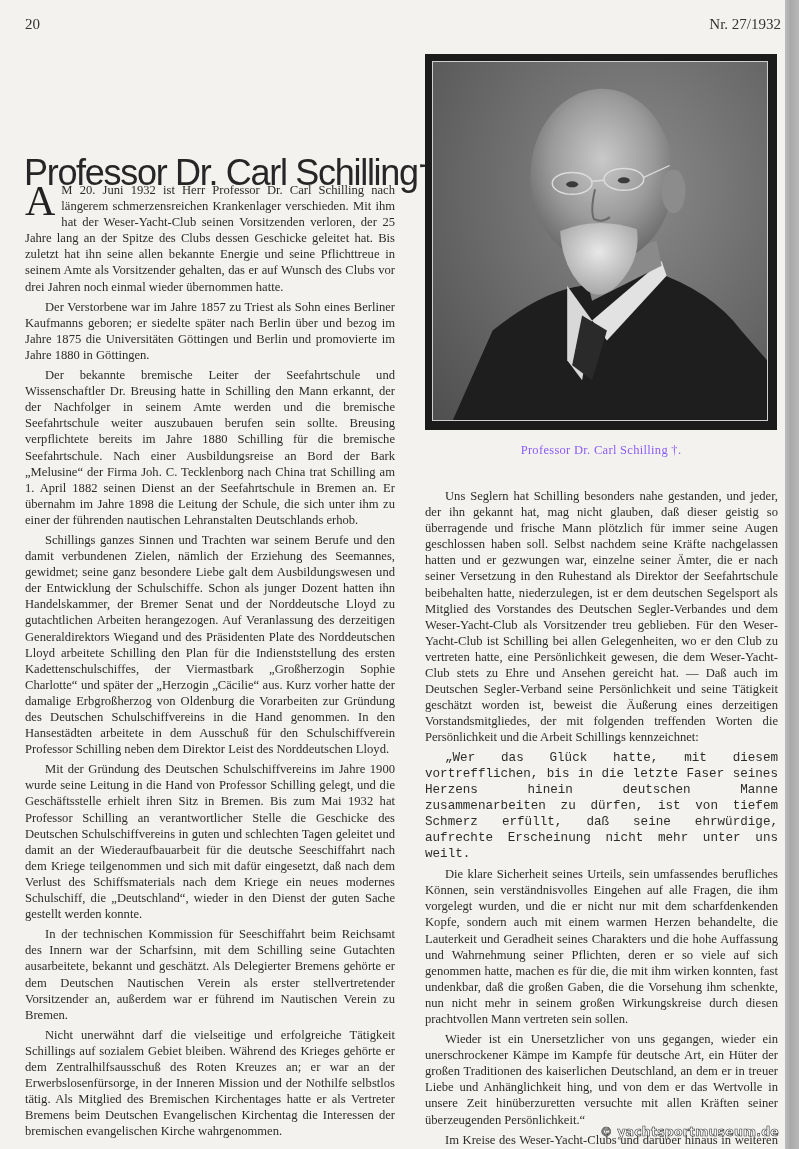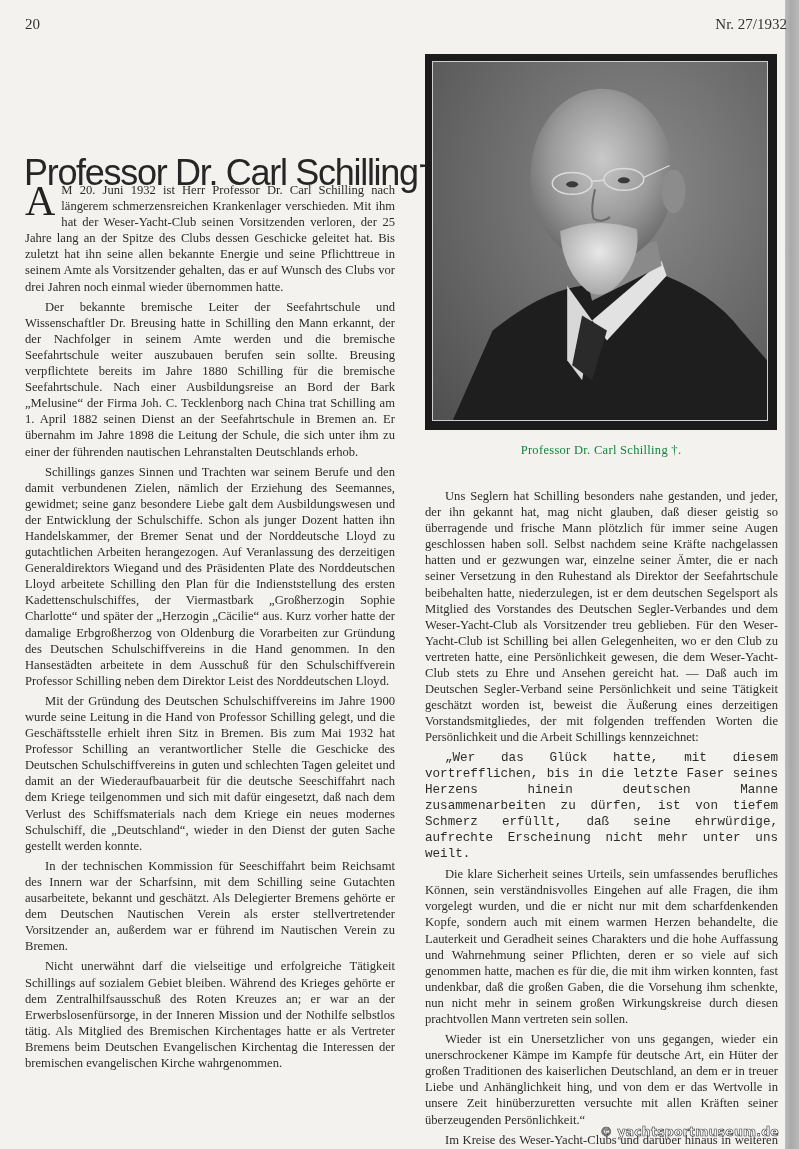"Nr. 27/1932" .issue { right: 12px -> 18px }
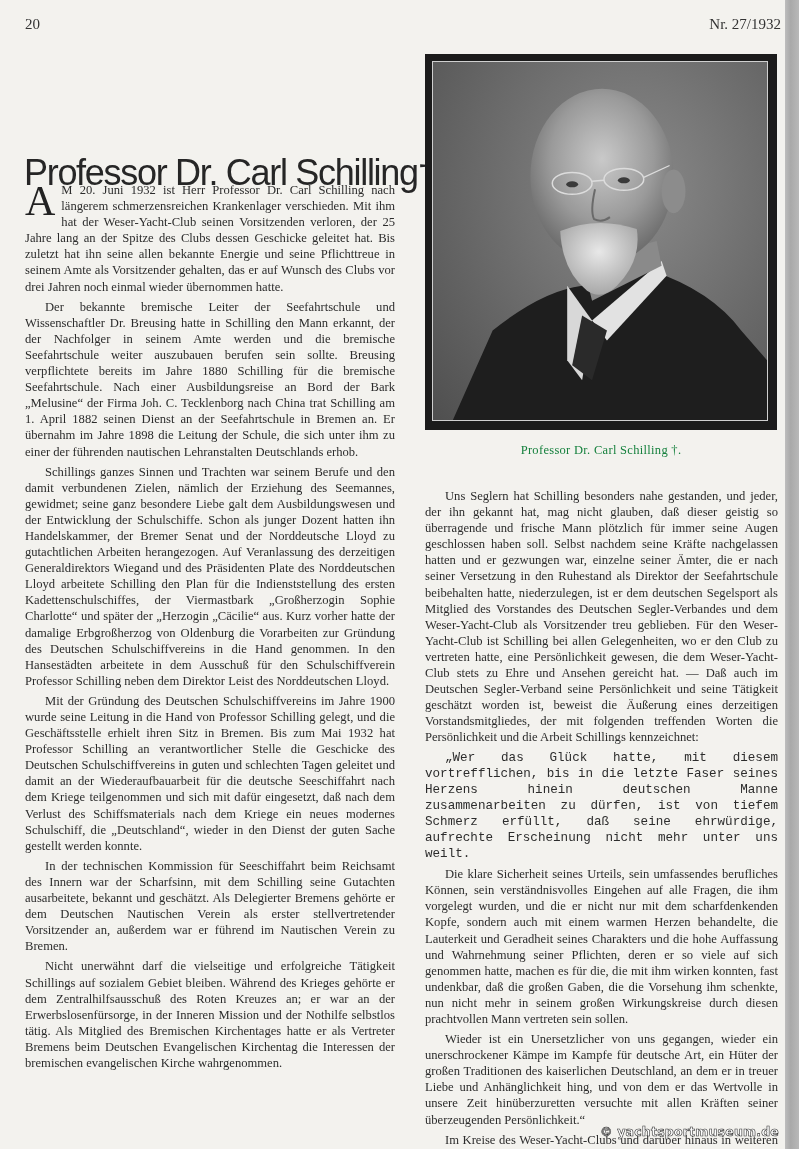"Der Verstorbene war im Jahre" p { html: none -> <p>Der Verstorbene war im Jahre 1857 zu Triest als Sohn eines Berliner Kaufmanns geboren; er siedelte später nach Berlin über und bezog im Jahre 1875 die Universitäten Göttingen und Berlin und promovierte im Jahre 1880 in Göttingen.</p> }
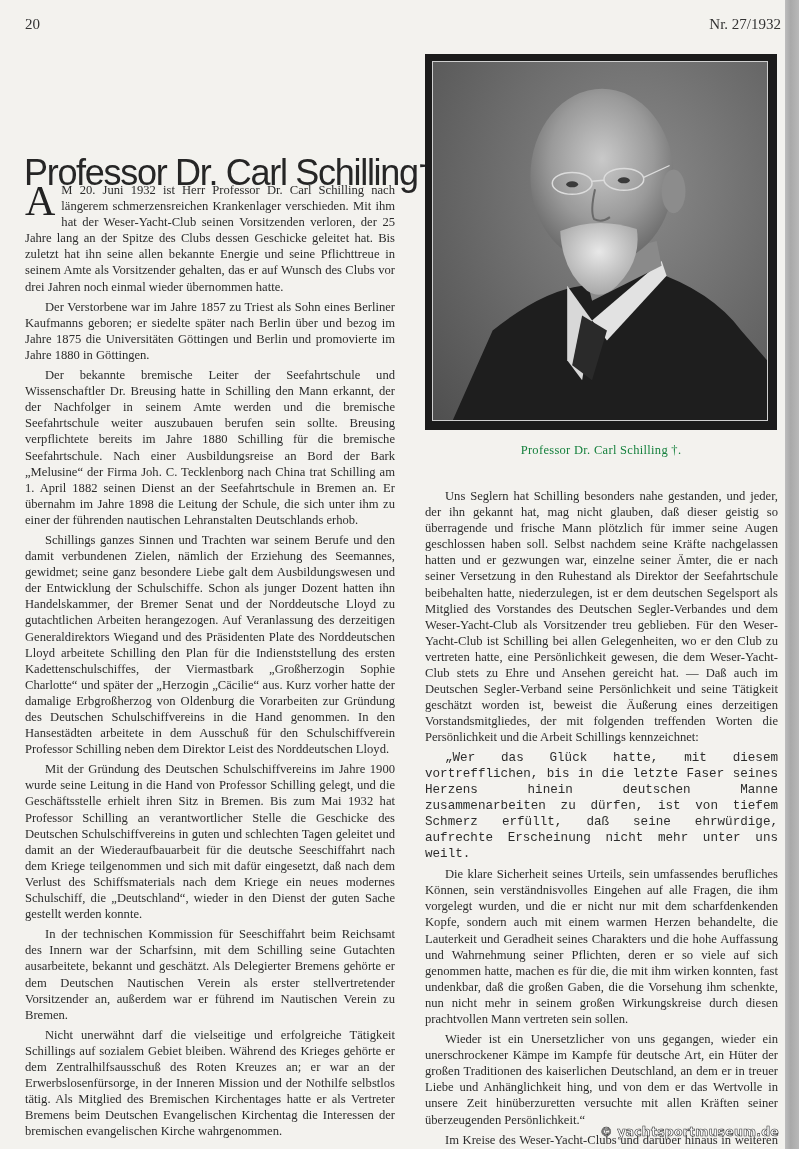"Professor Dr. Carl Schilling †." .caption { color: #15803d -> #8b5cf6 }
